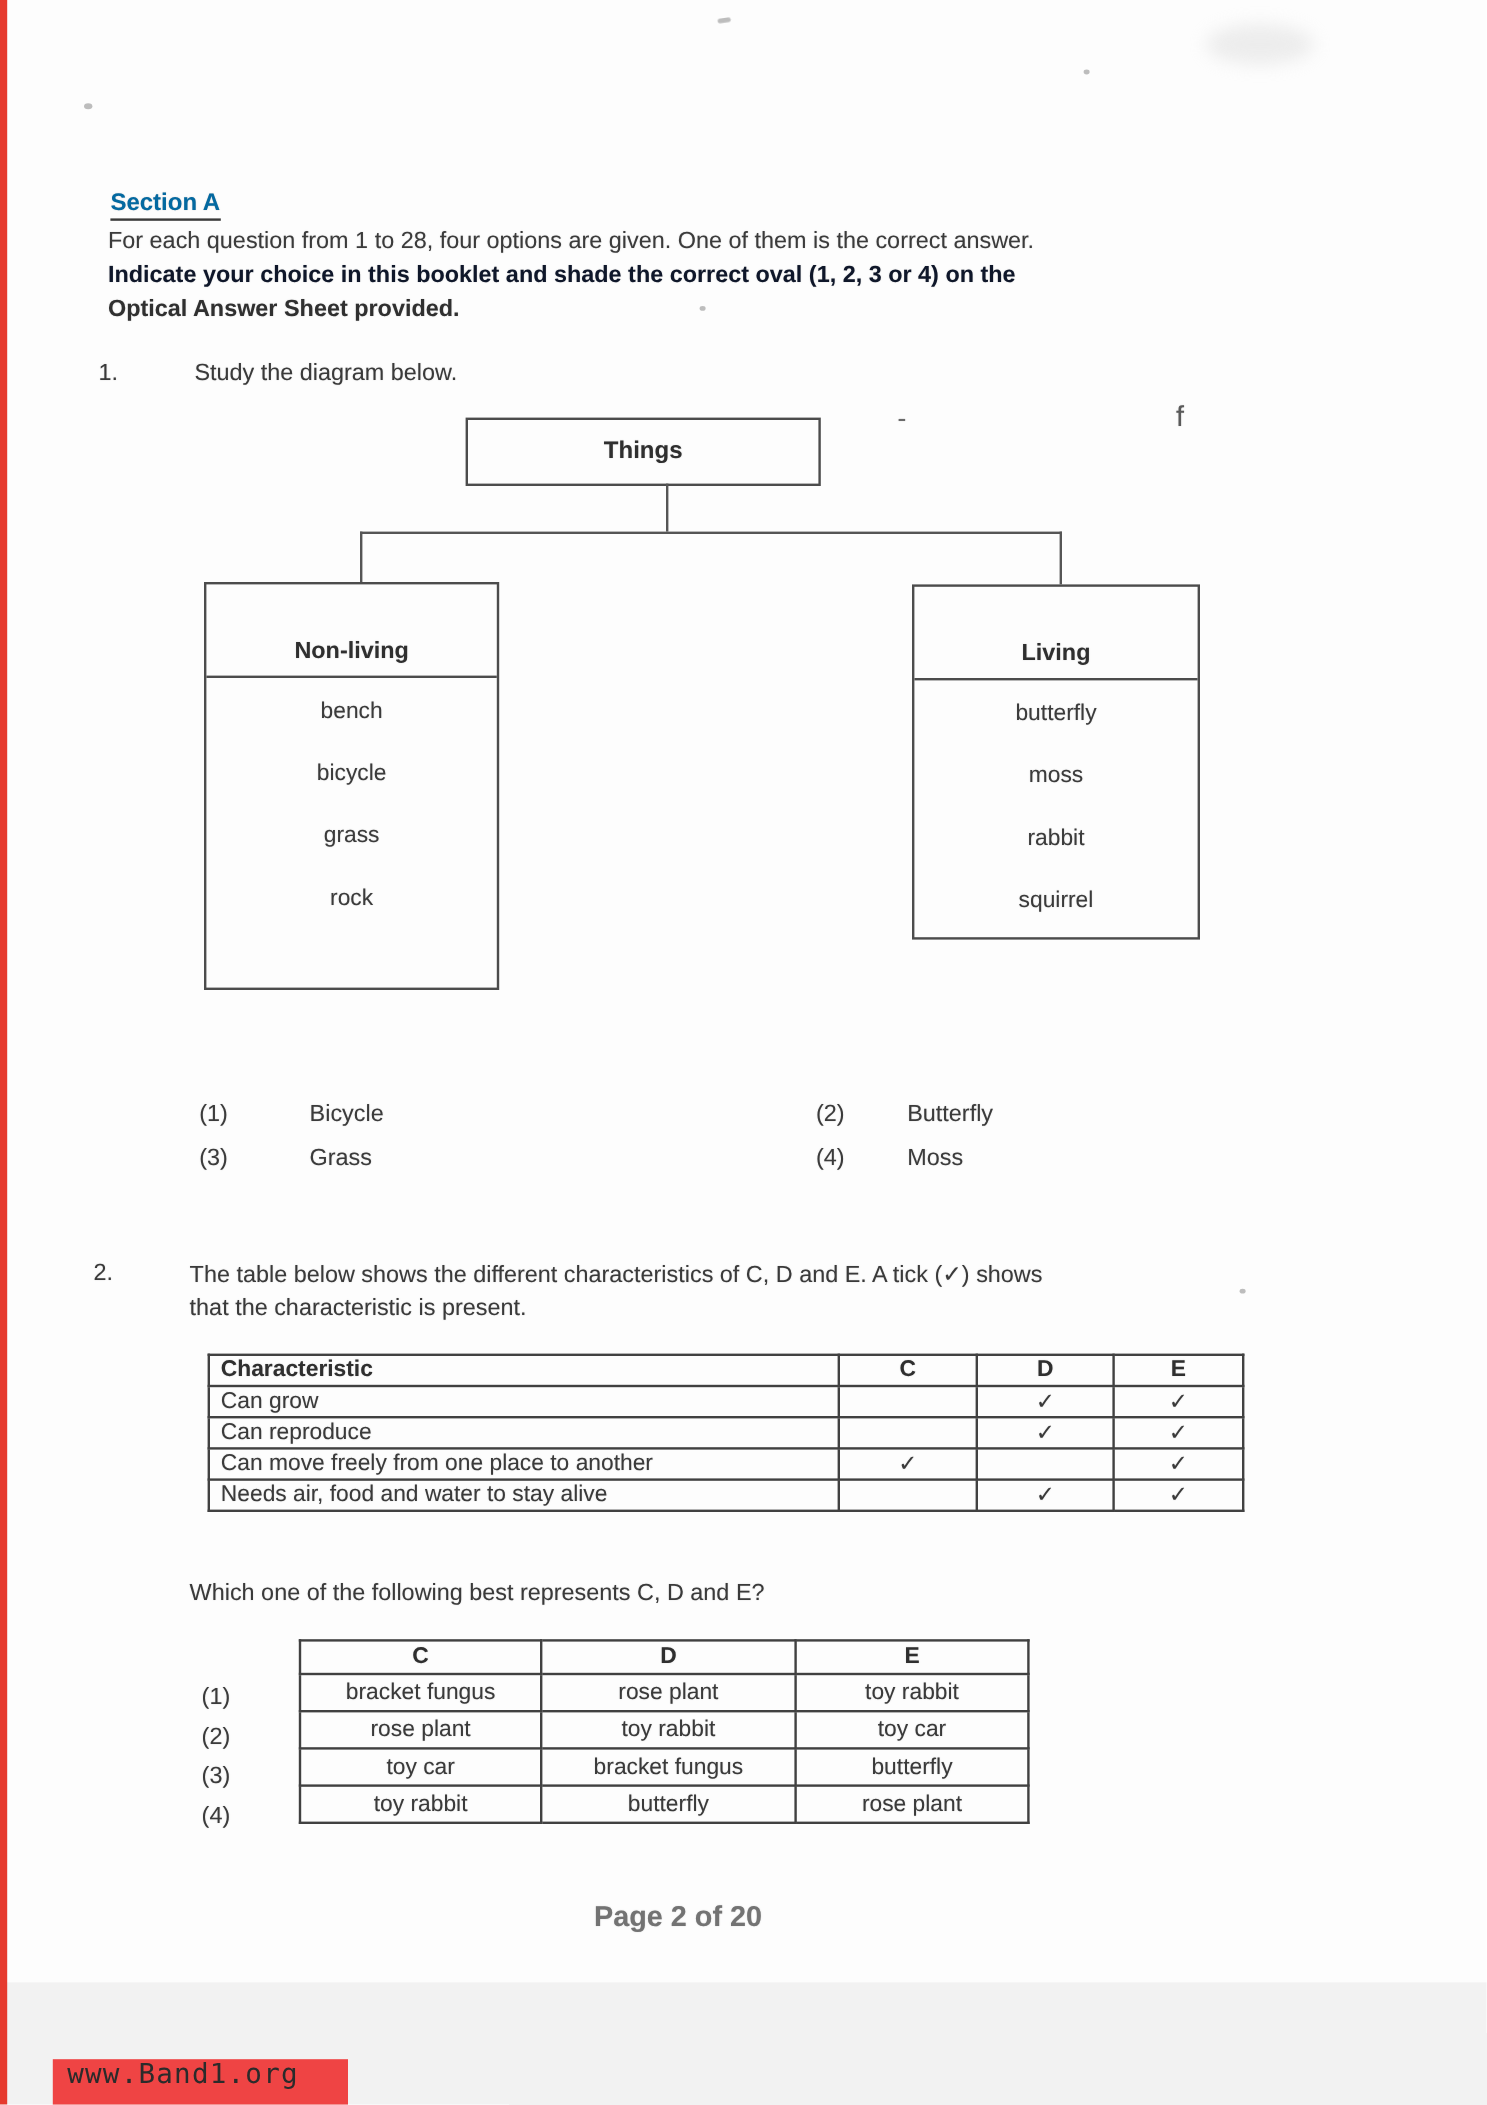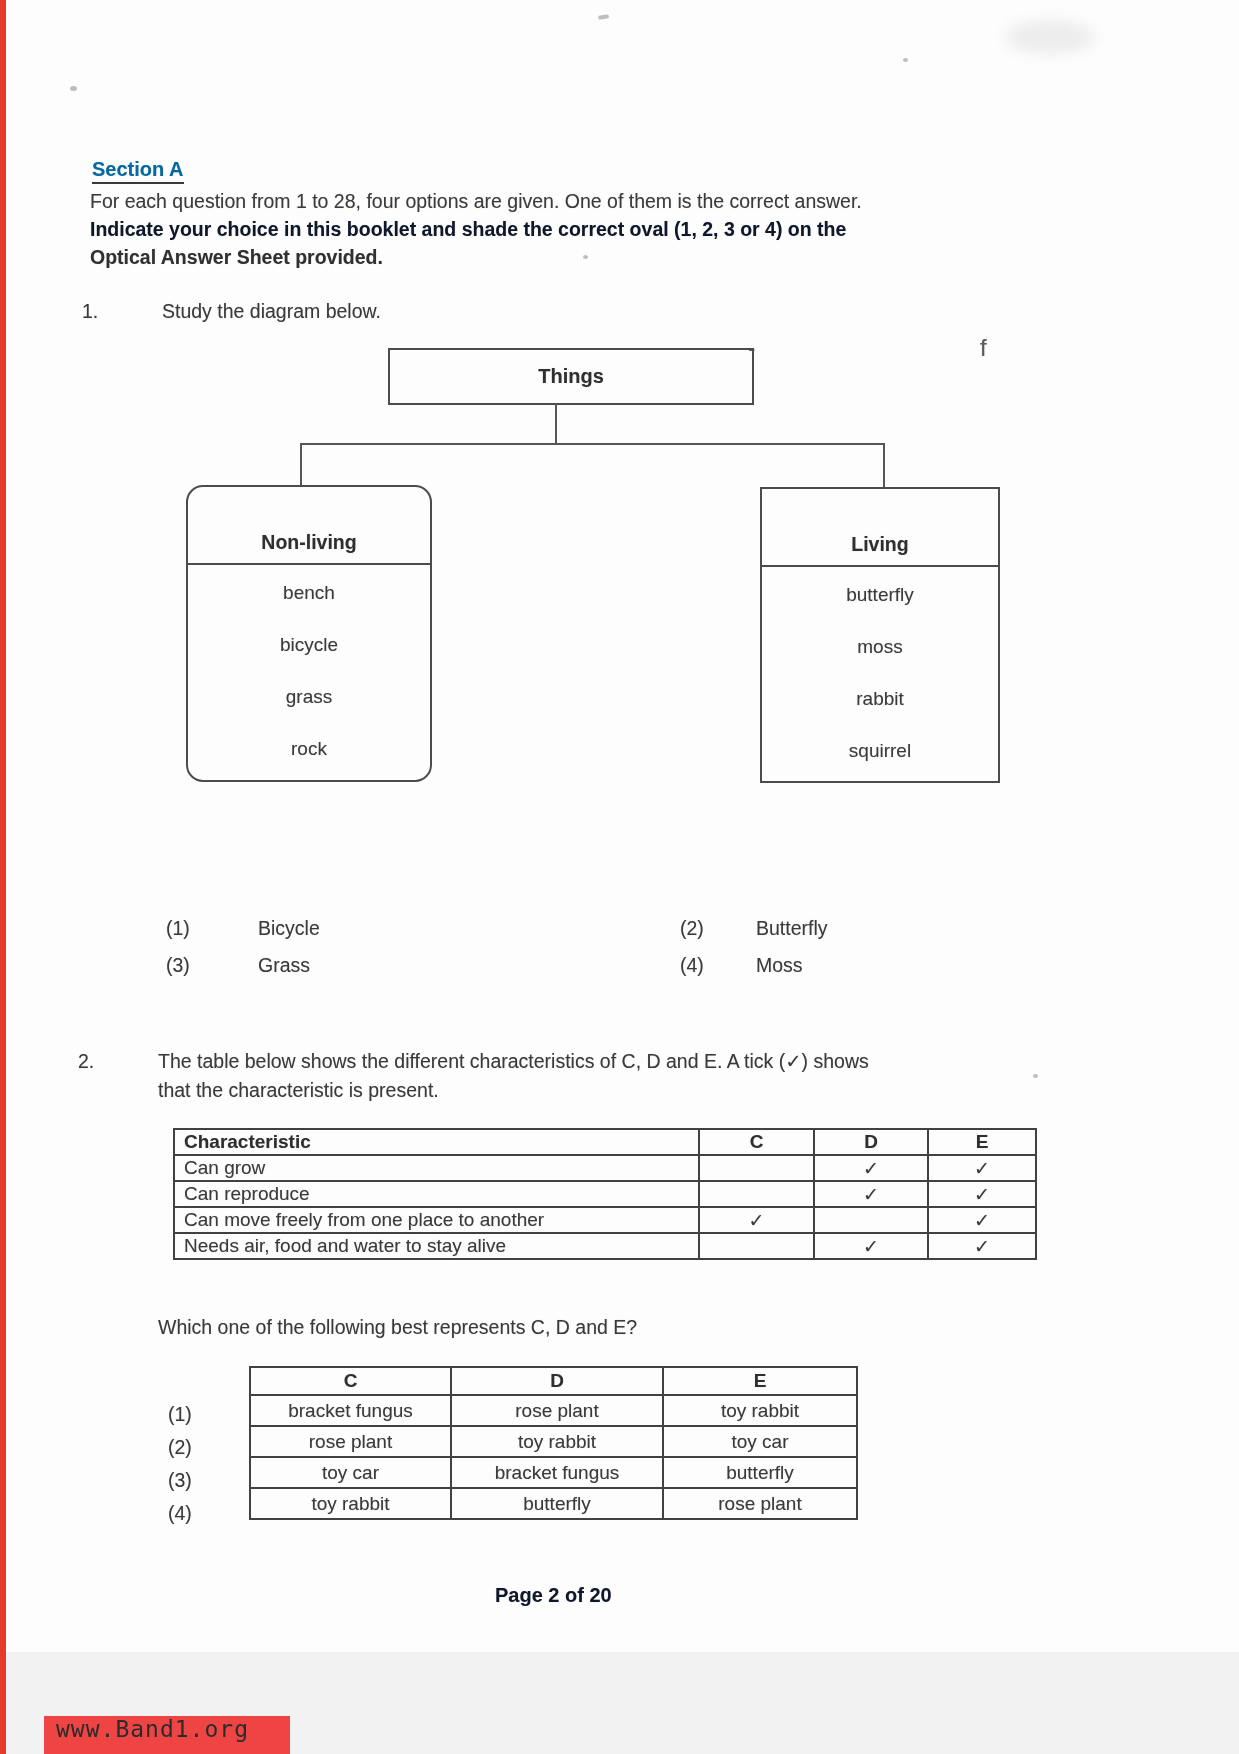"Things" .things-box { width: 366px -> 296px }
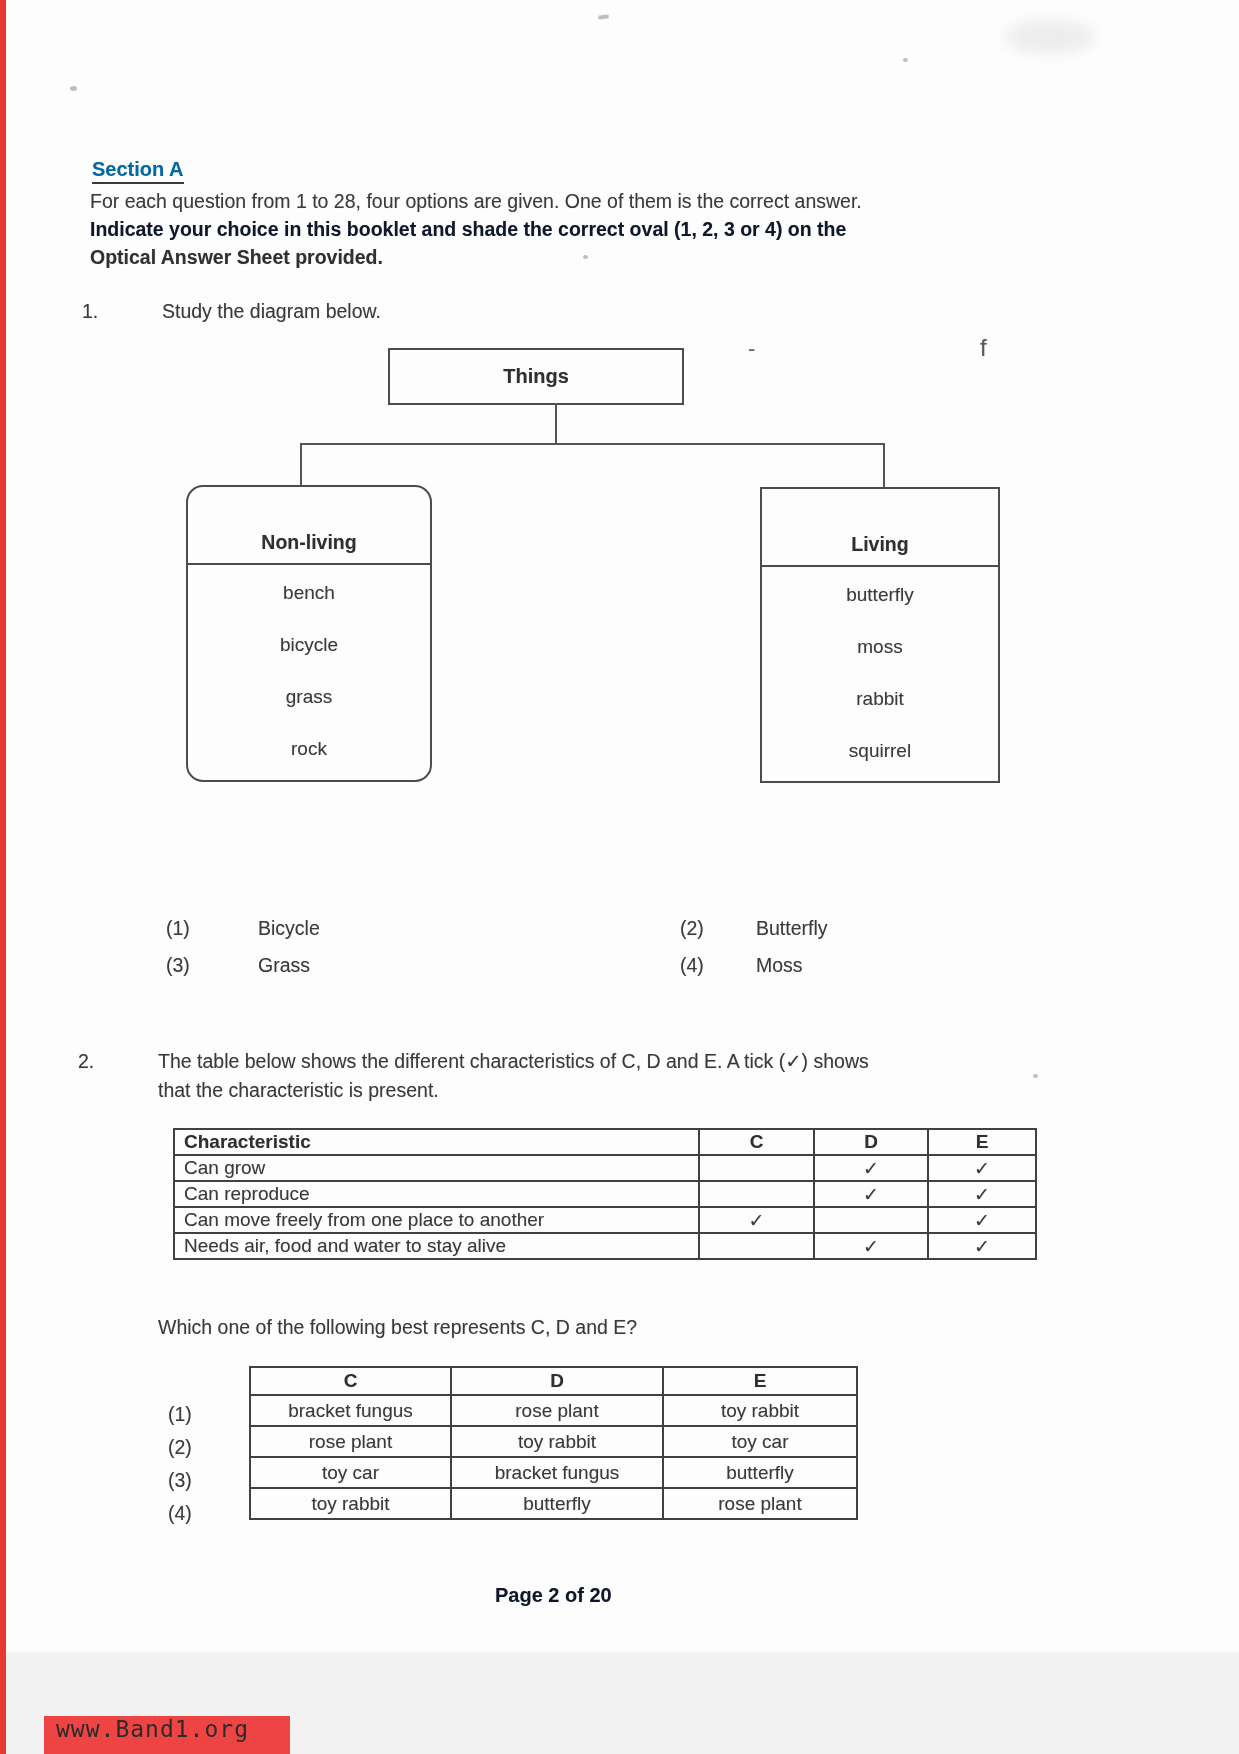"Non-living" .group-left { border-radius: 17px -> none; height: 297px -> 340px; left: 186px -> 170px }
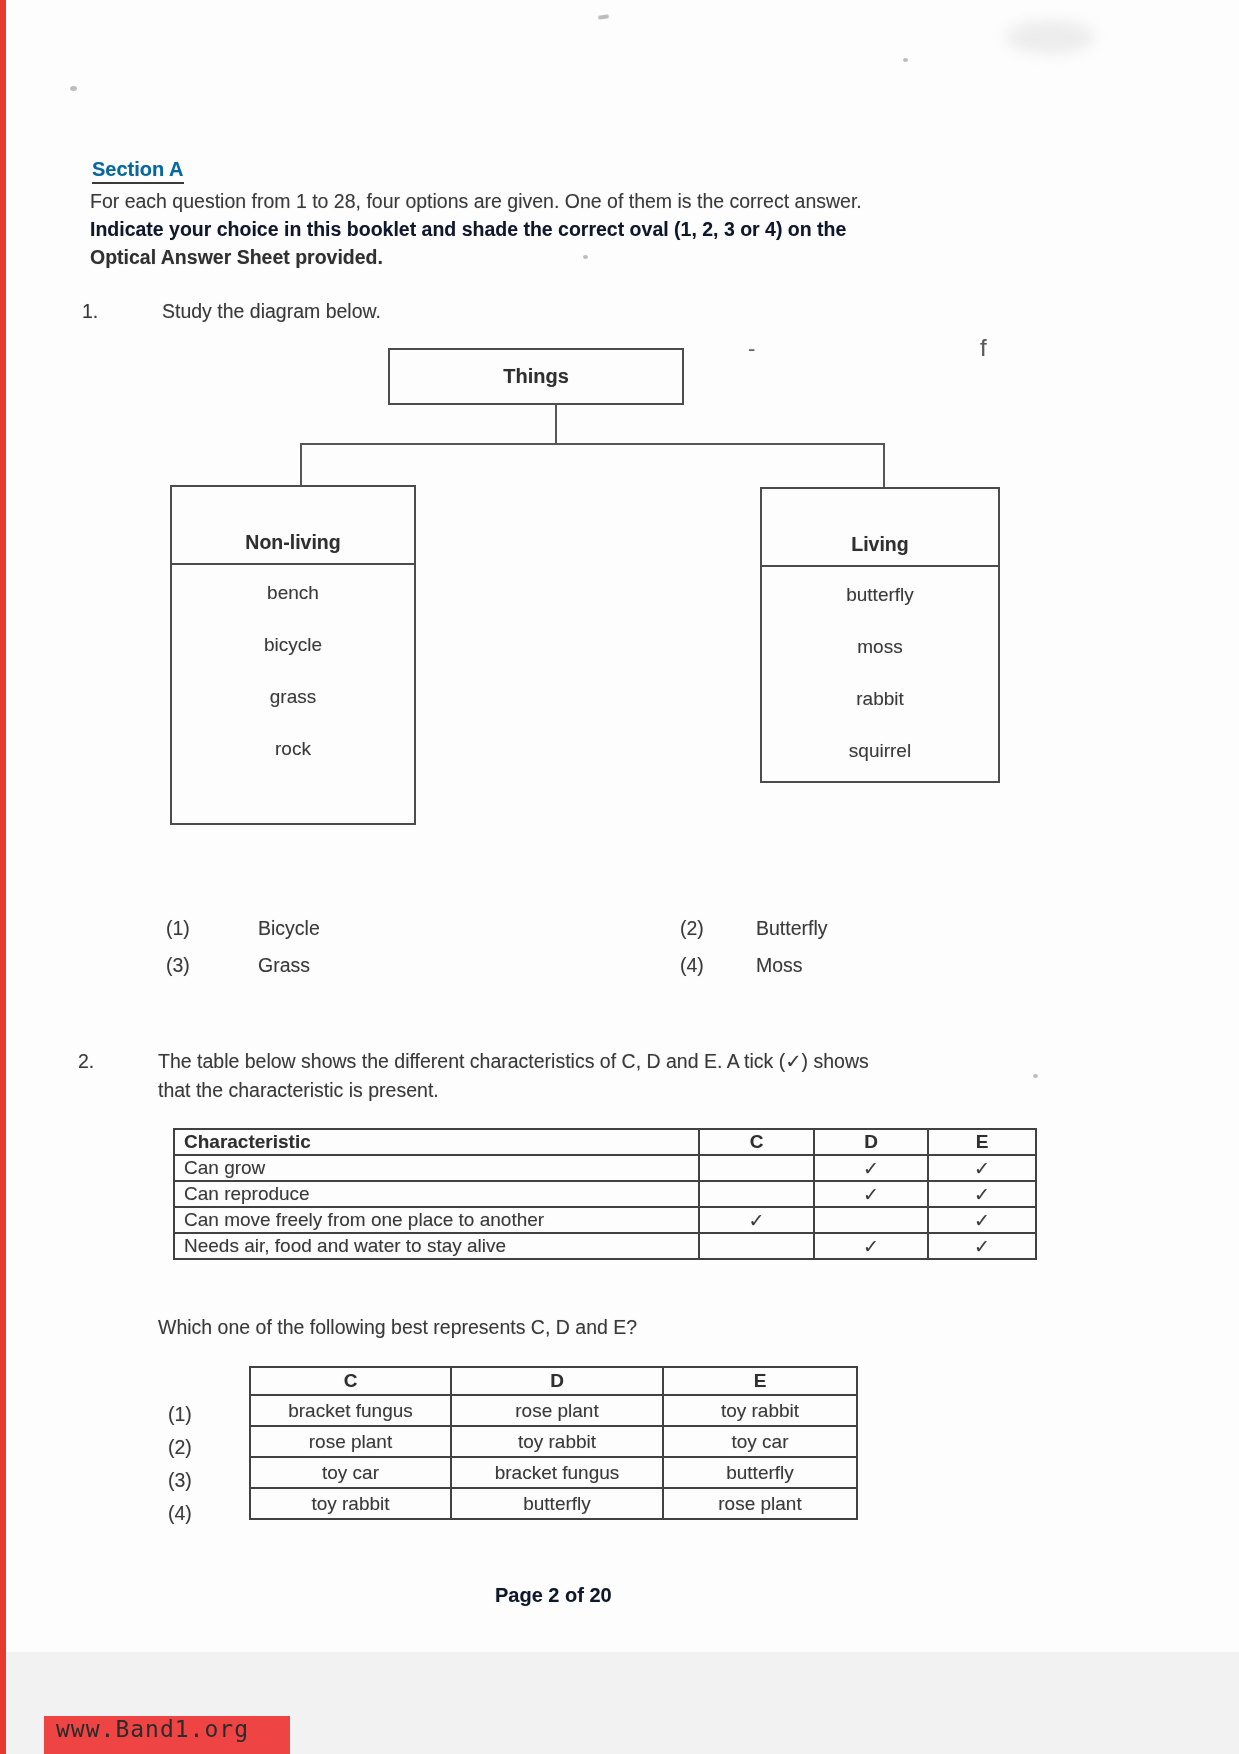"Page 2 of 20" .page-label { color: #0f172a -> #737373; font-size: 20px -> 24px }
